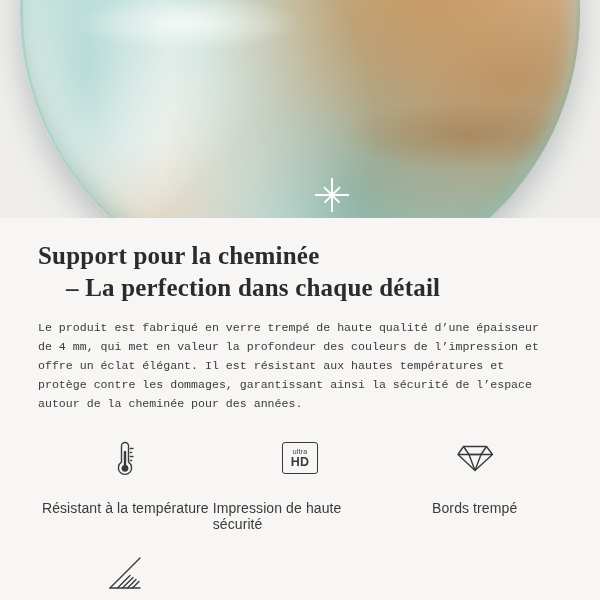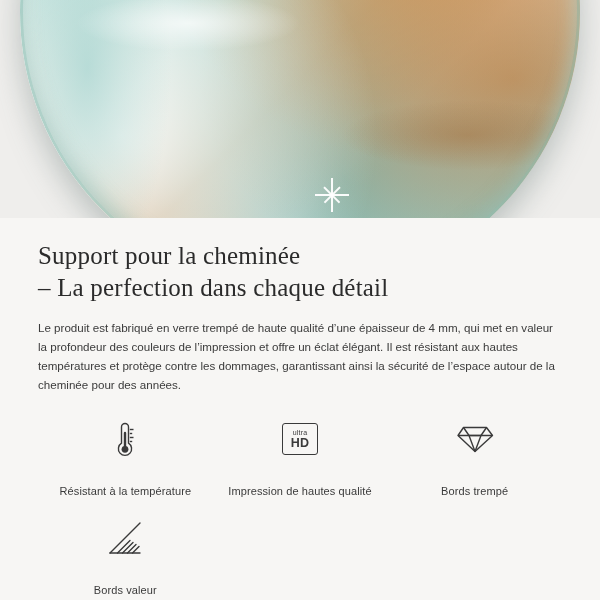"Support pour la cheminée" .headline { font-weight: 400 -> 700 }
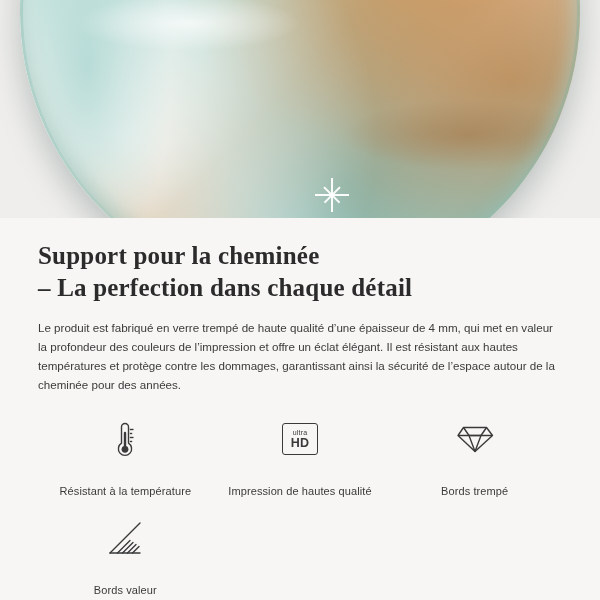"– La perfection dans chaque" .headline .line2 { margin-left: none -> 28px }
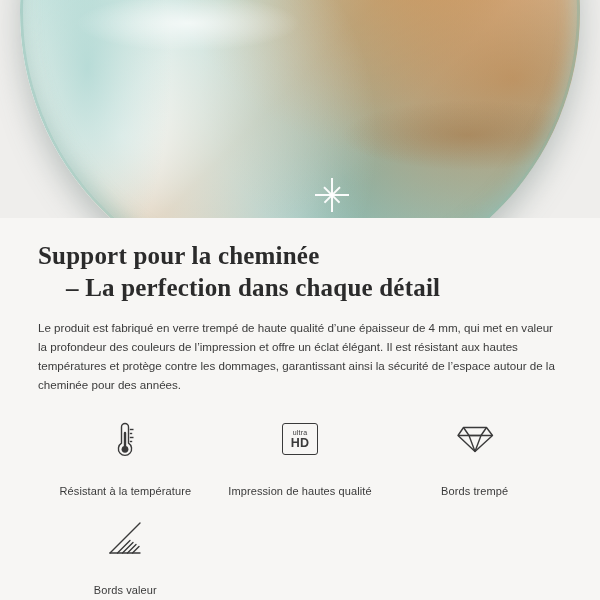"Le produit est fabriqué en" .body-text { font-family: Liberation Sans, sans-serif -> Liberation Mono, monospace }
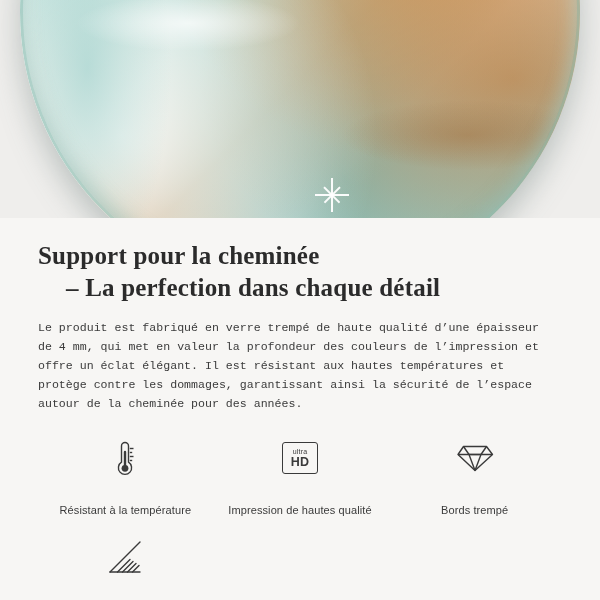"HD" .feature { gap: none -> 8px }
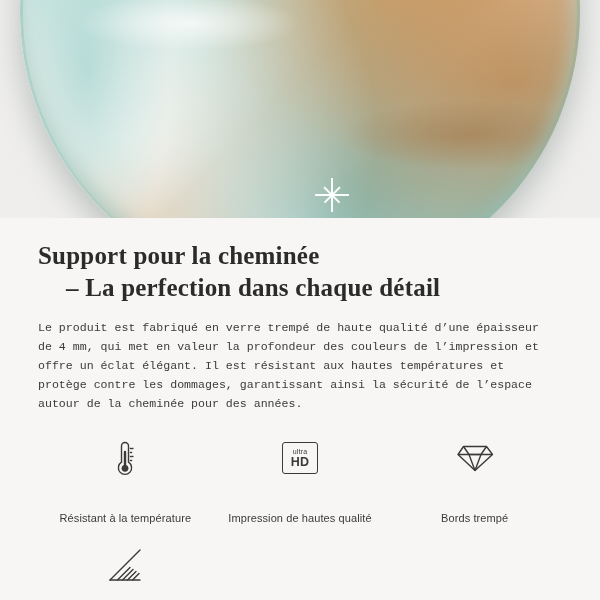"Résistant à la température" .feature-label { font-size: 11px -> 14px; margin-top: 25px -> 13px; text-align: right -> left }
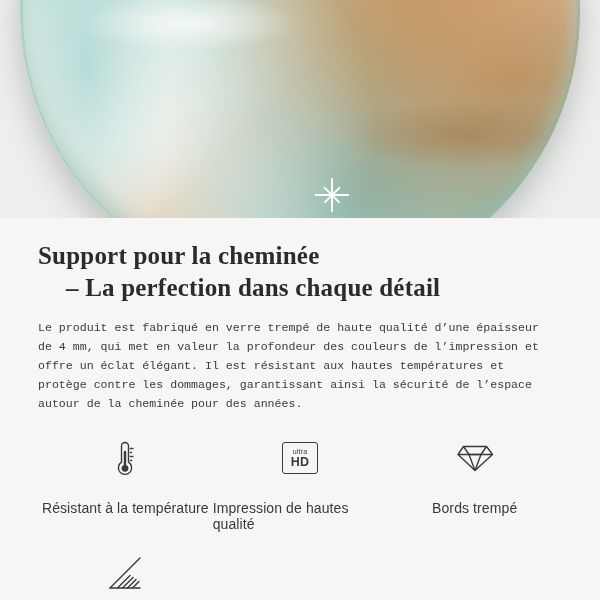"Impression de hautes qualité" div.feature-label { text: hautes qualité -> haute sécurité }
